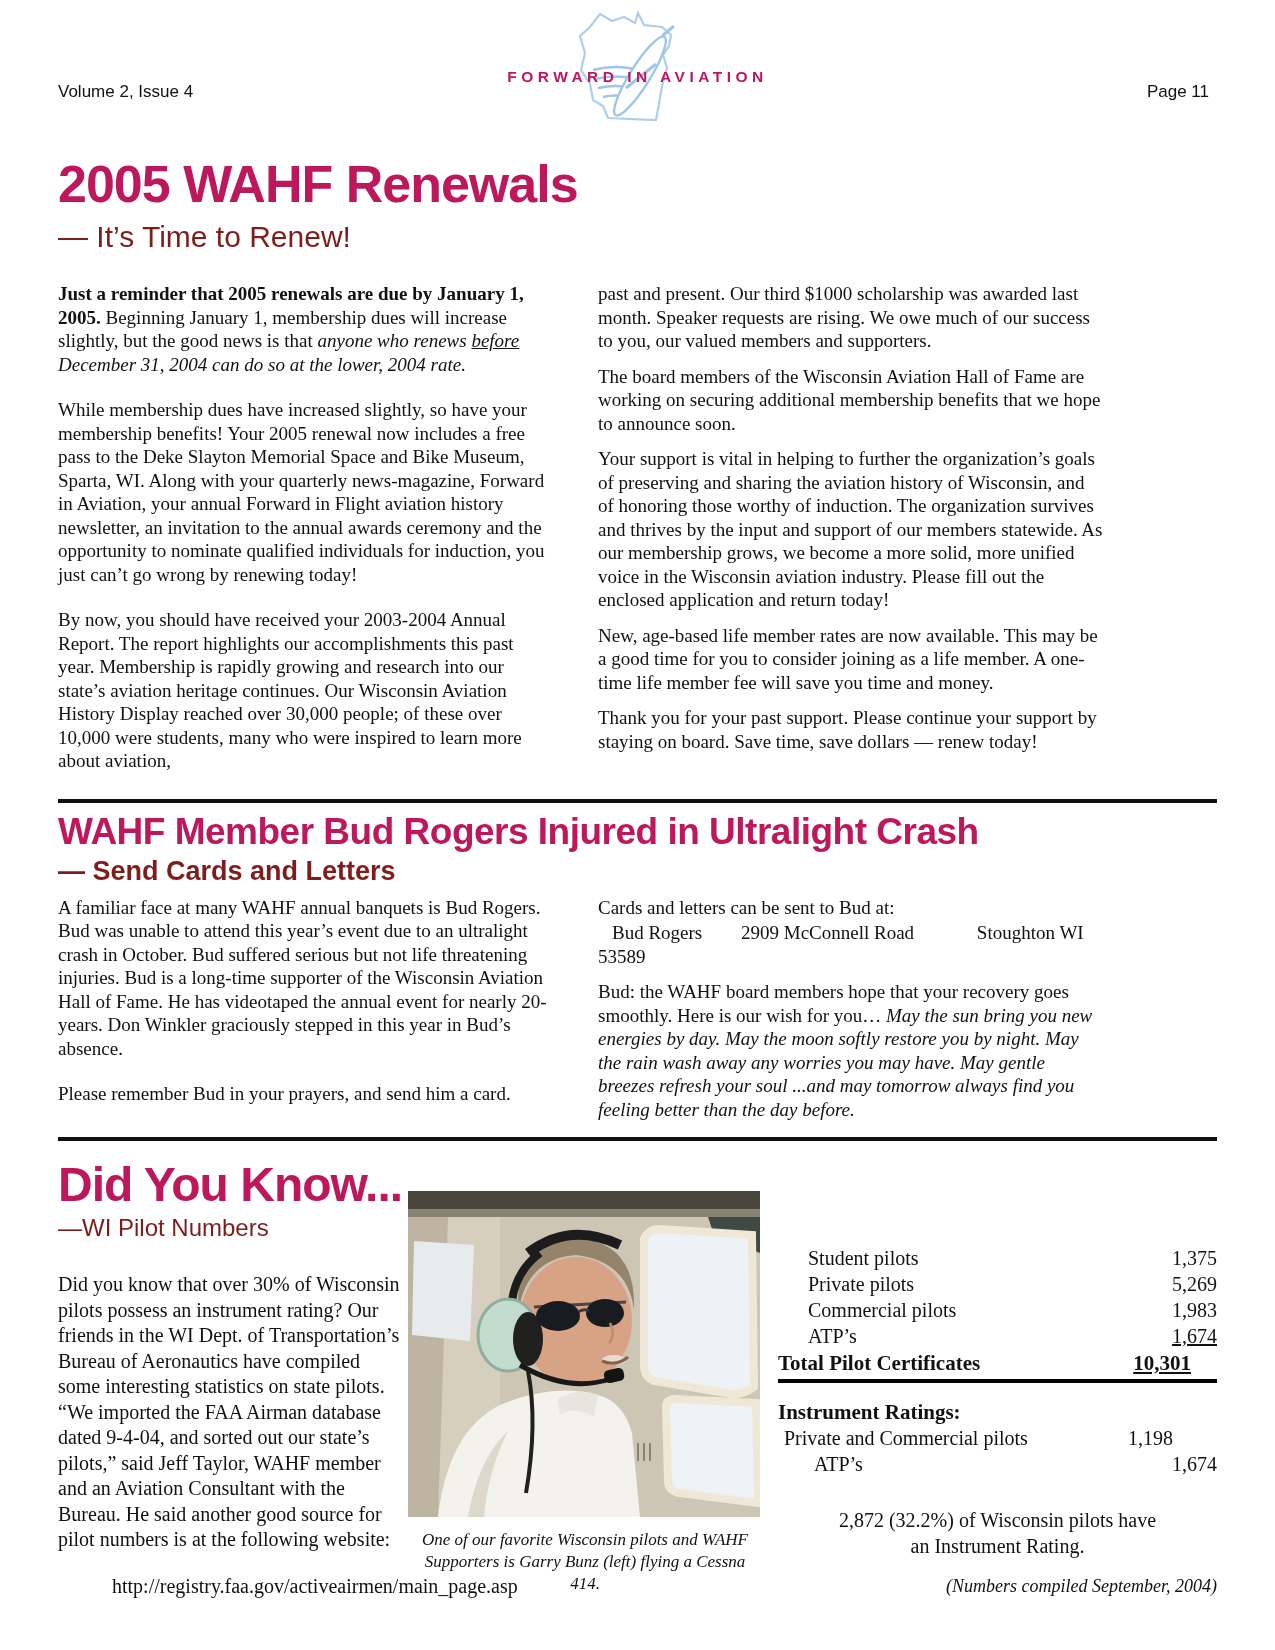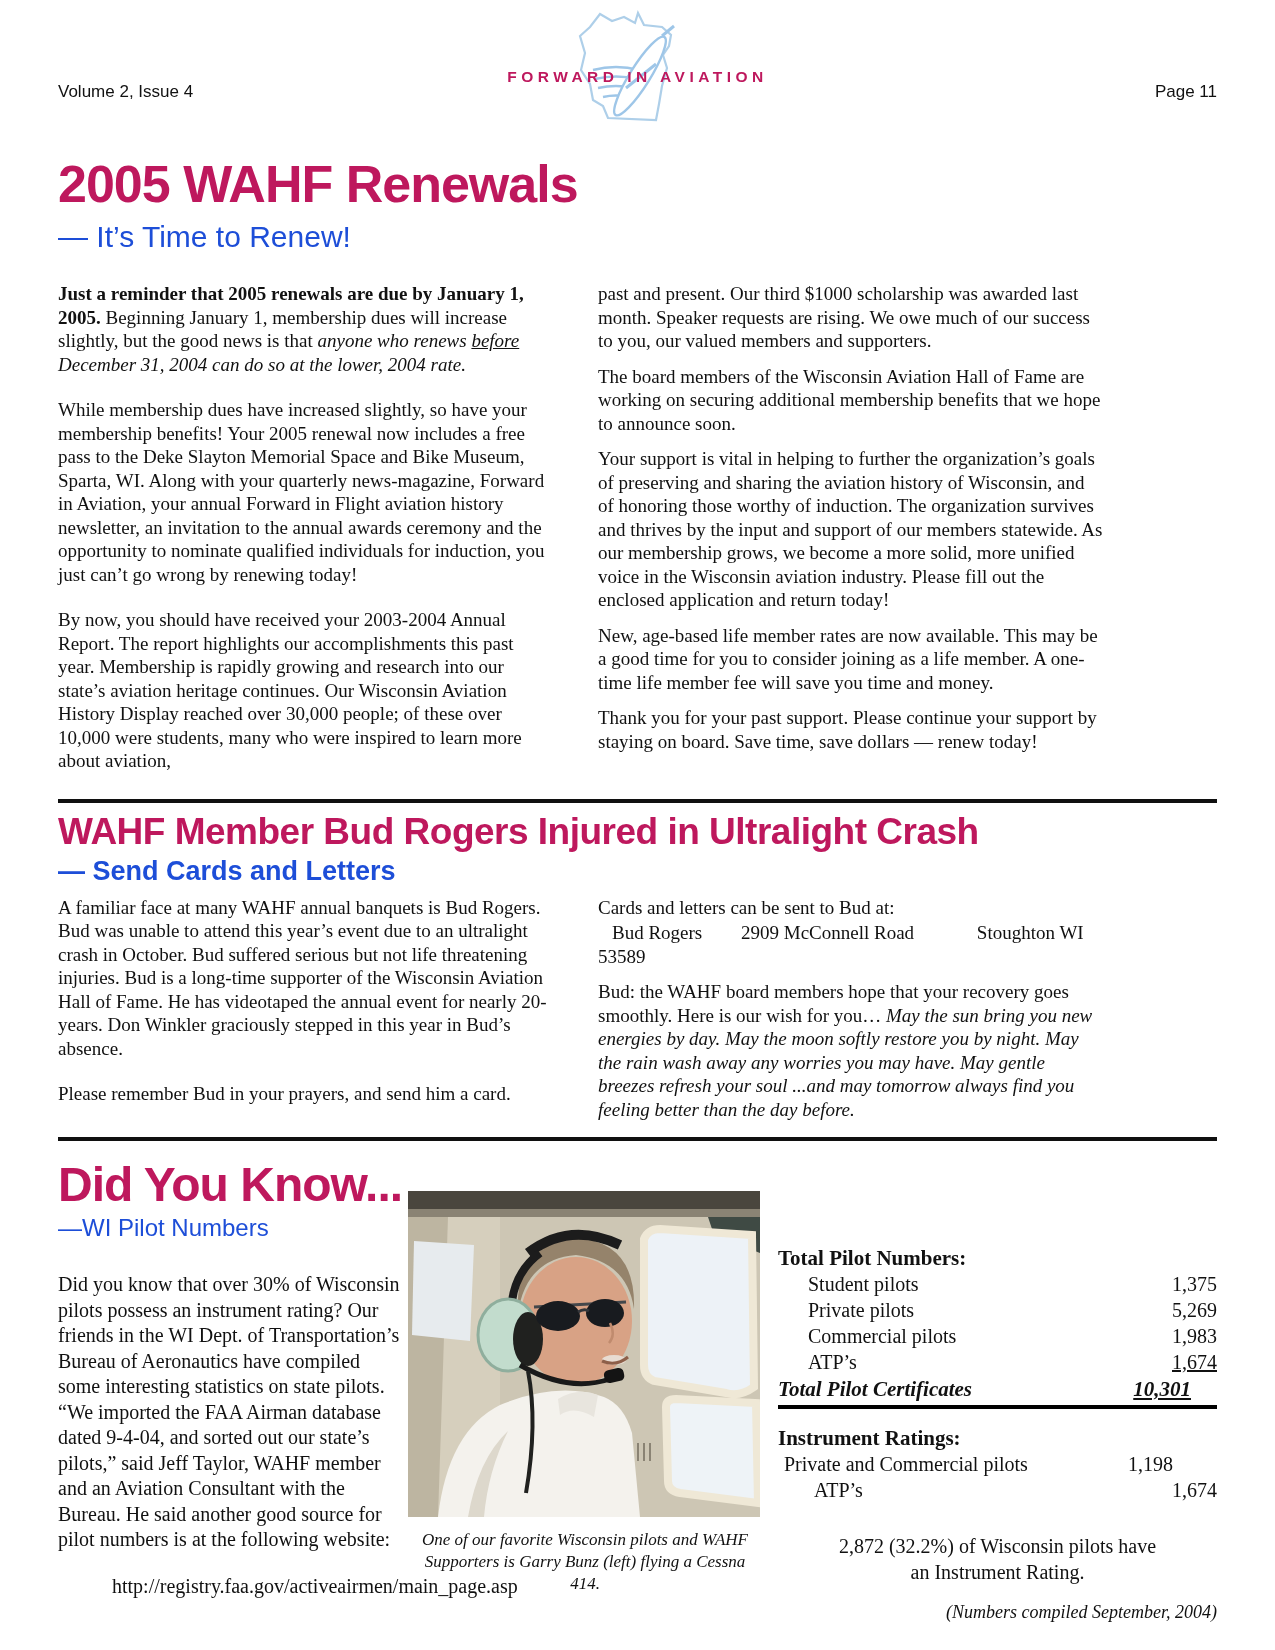"Page 11" .pageno { right: 0 -> 8px }
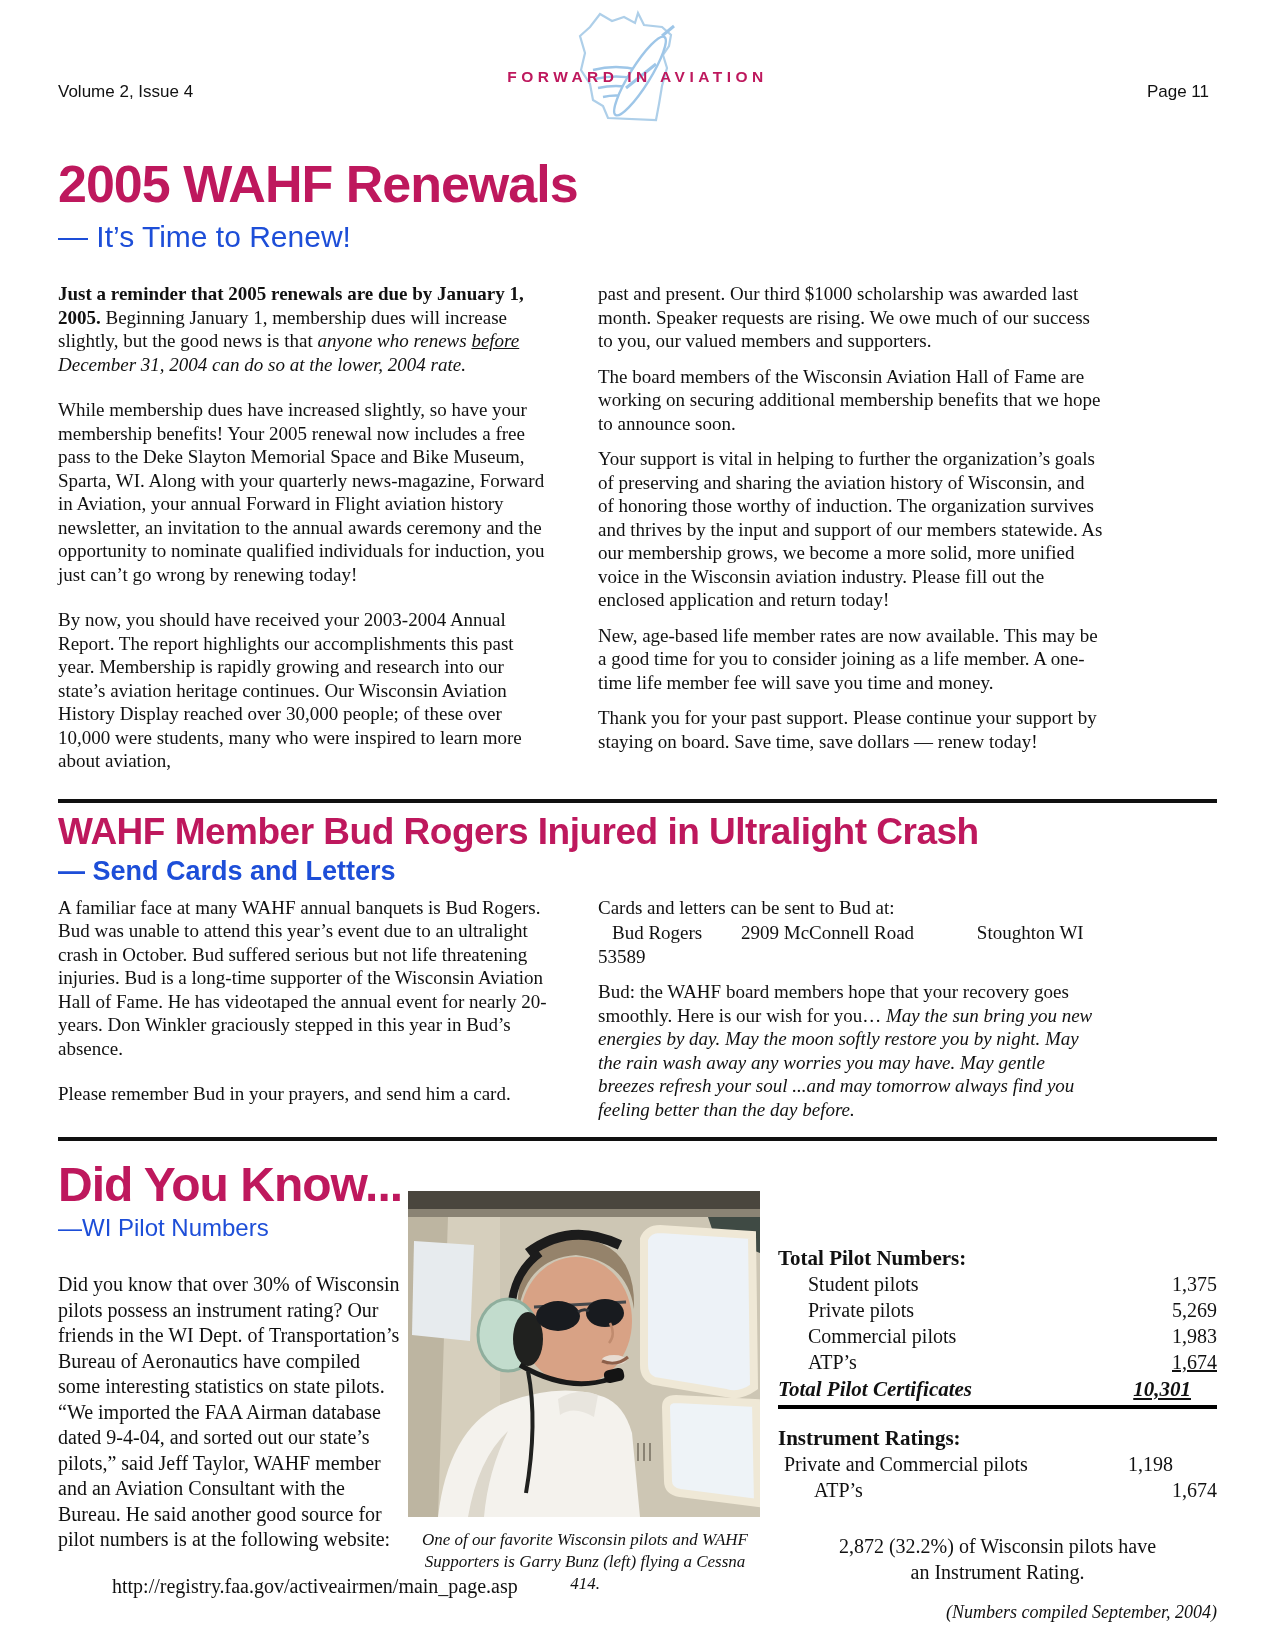"— It’s Time to Renew!" .sub { color: #1d4ed8 -> #7f1d1d }
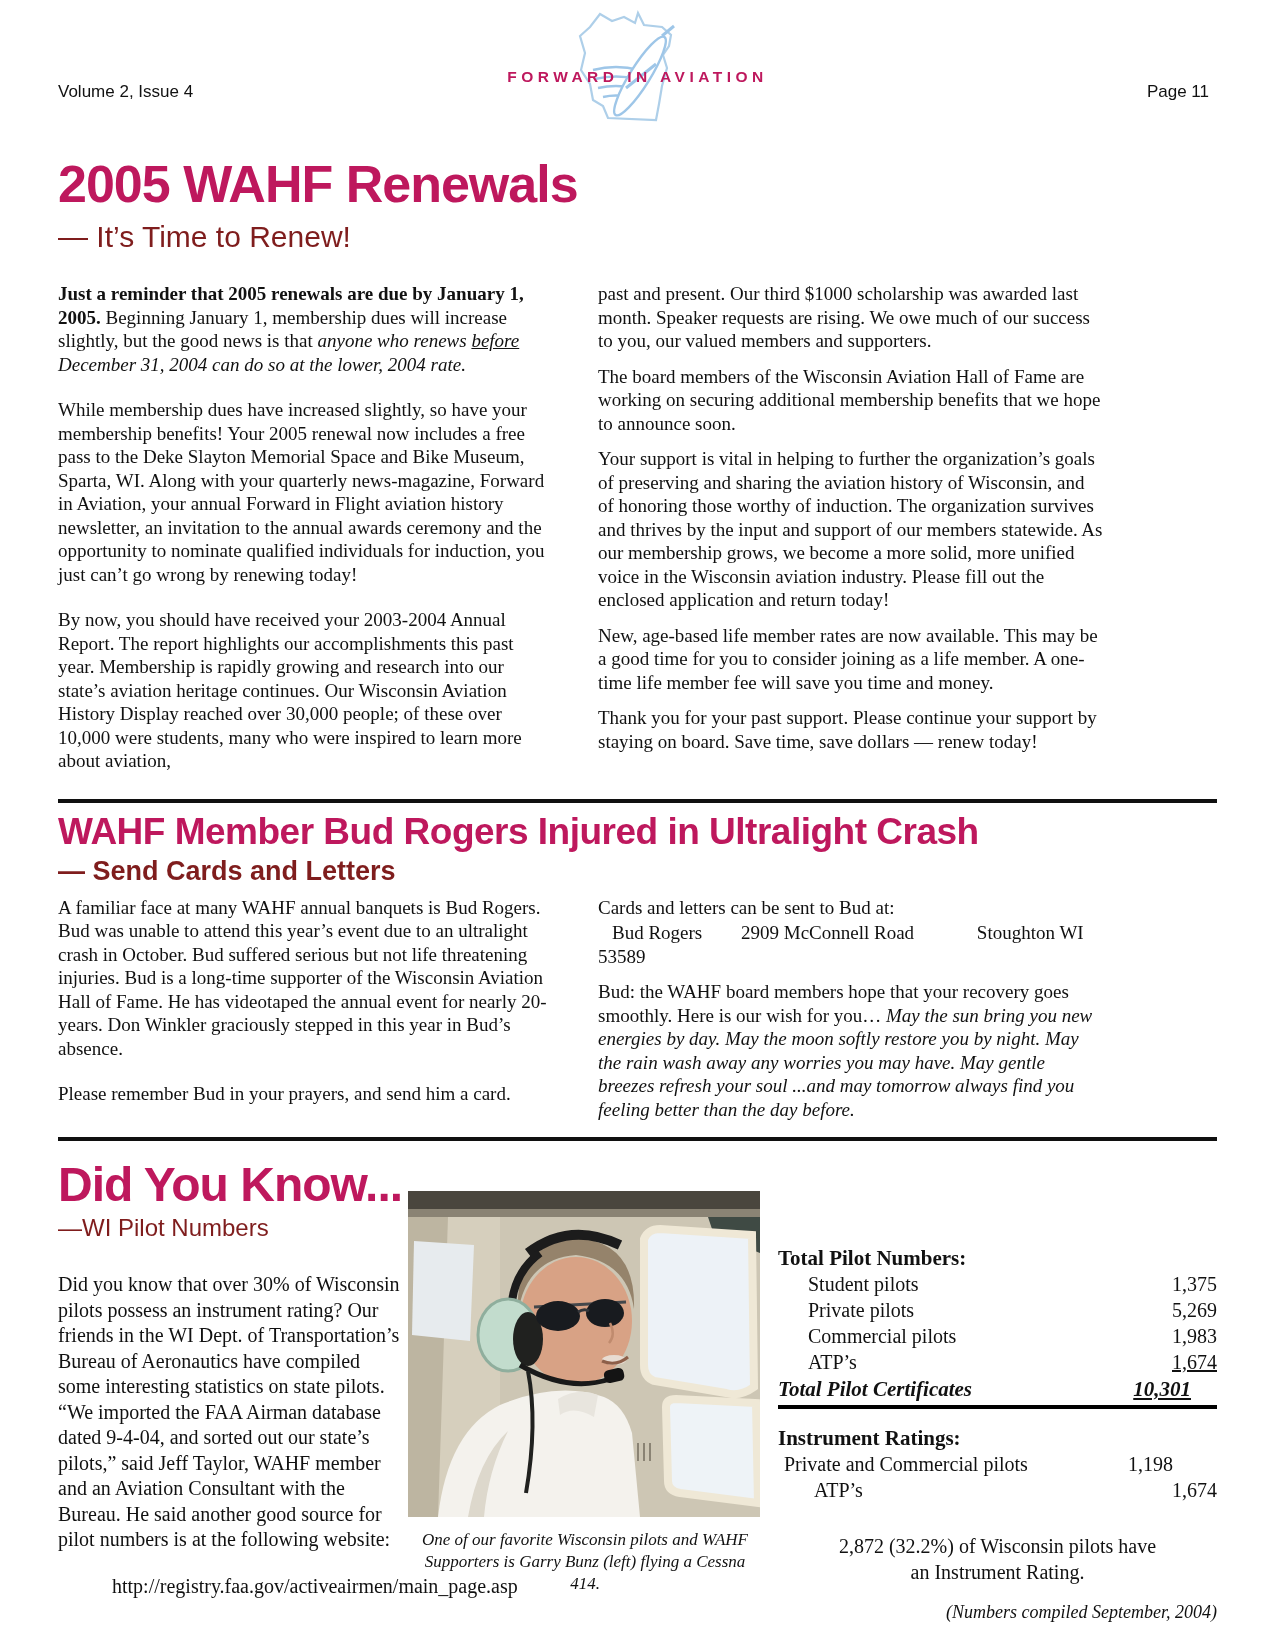"Total Pilot Numbers:" div.shead { html: <div>Total Pilot Numbers:</div> -> none }
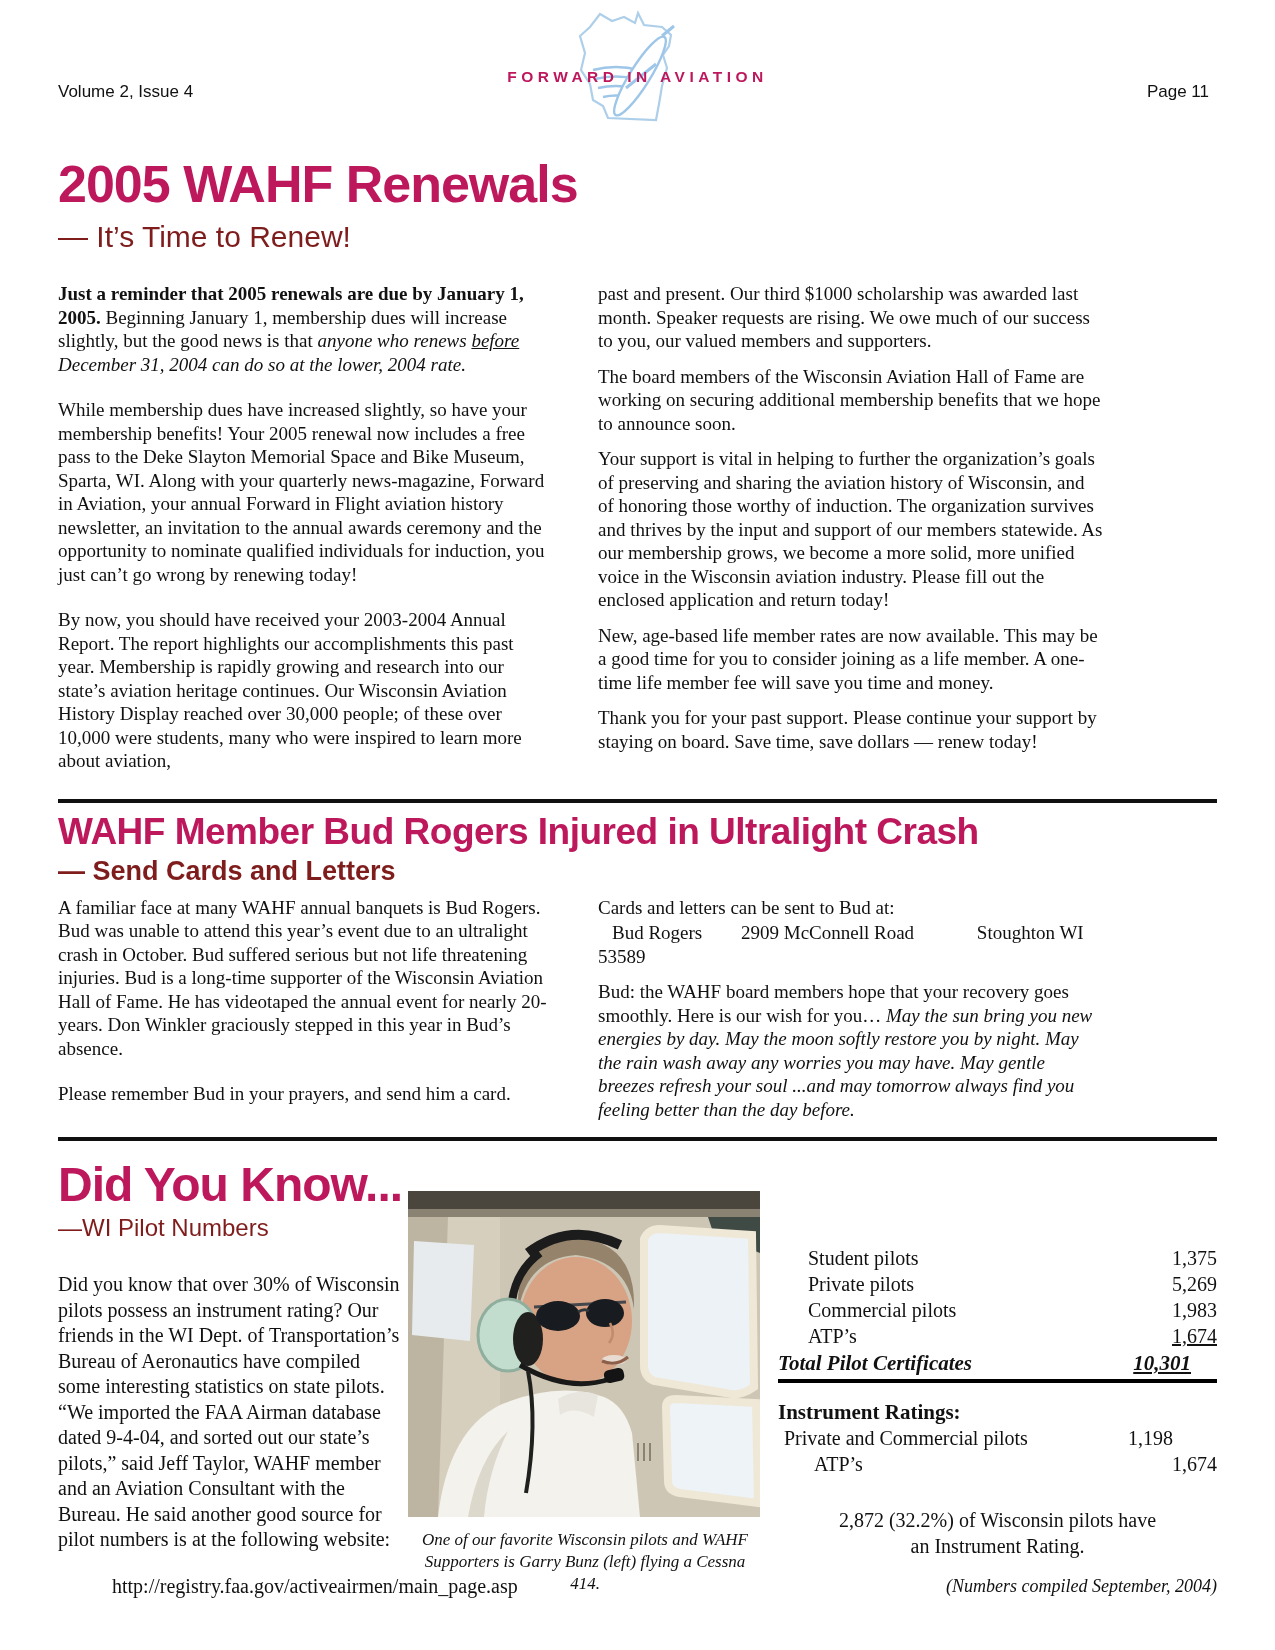"Total Pilot Certificates" .total { font-style: italic -> none }
